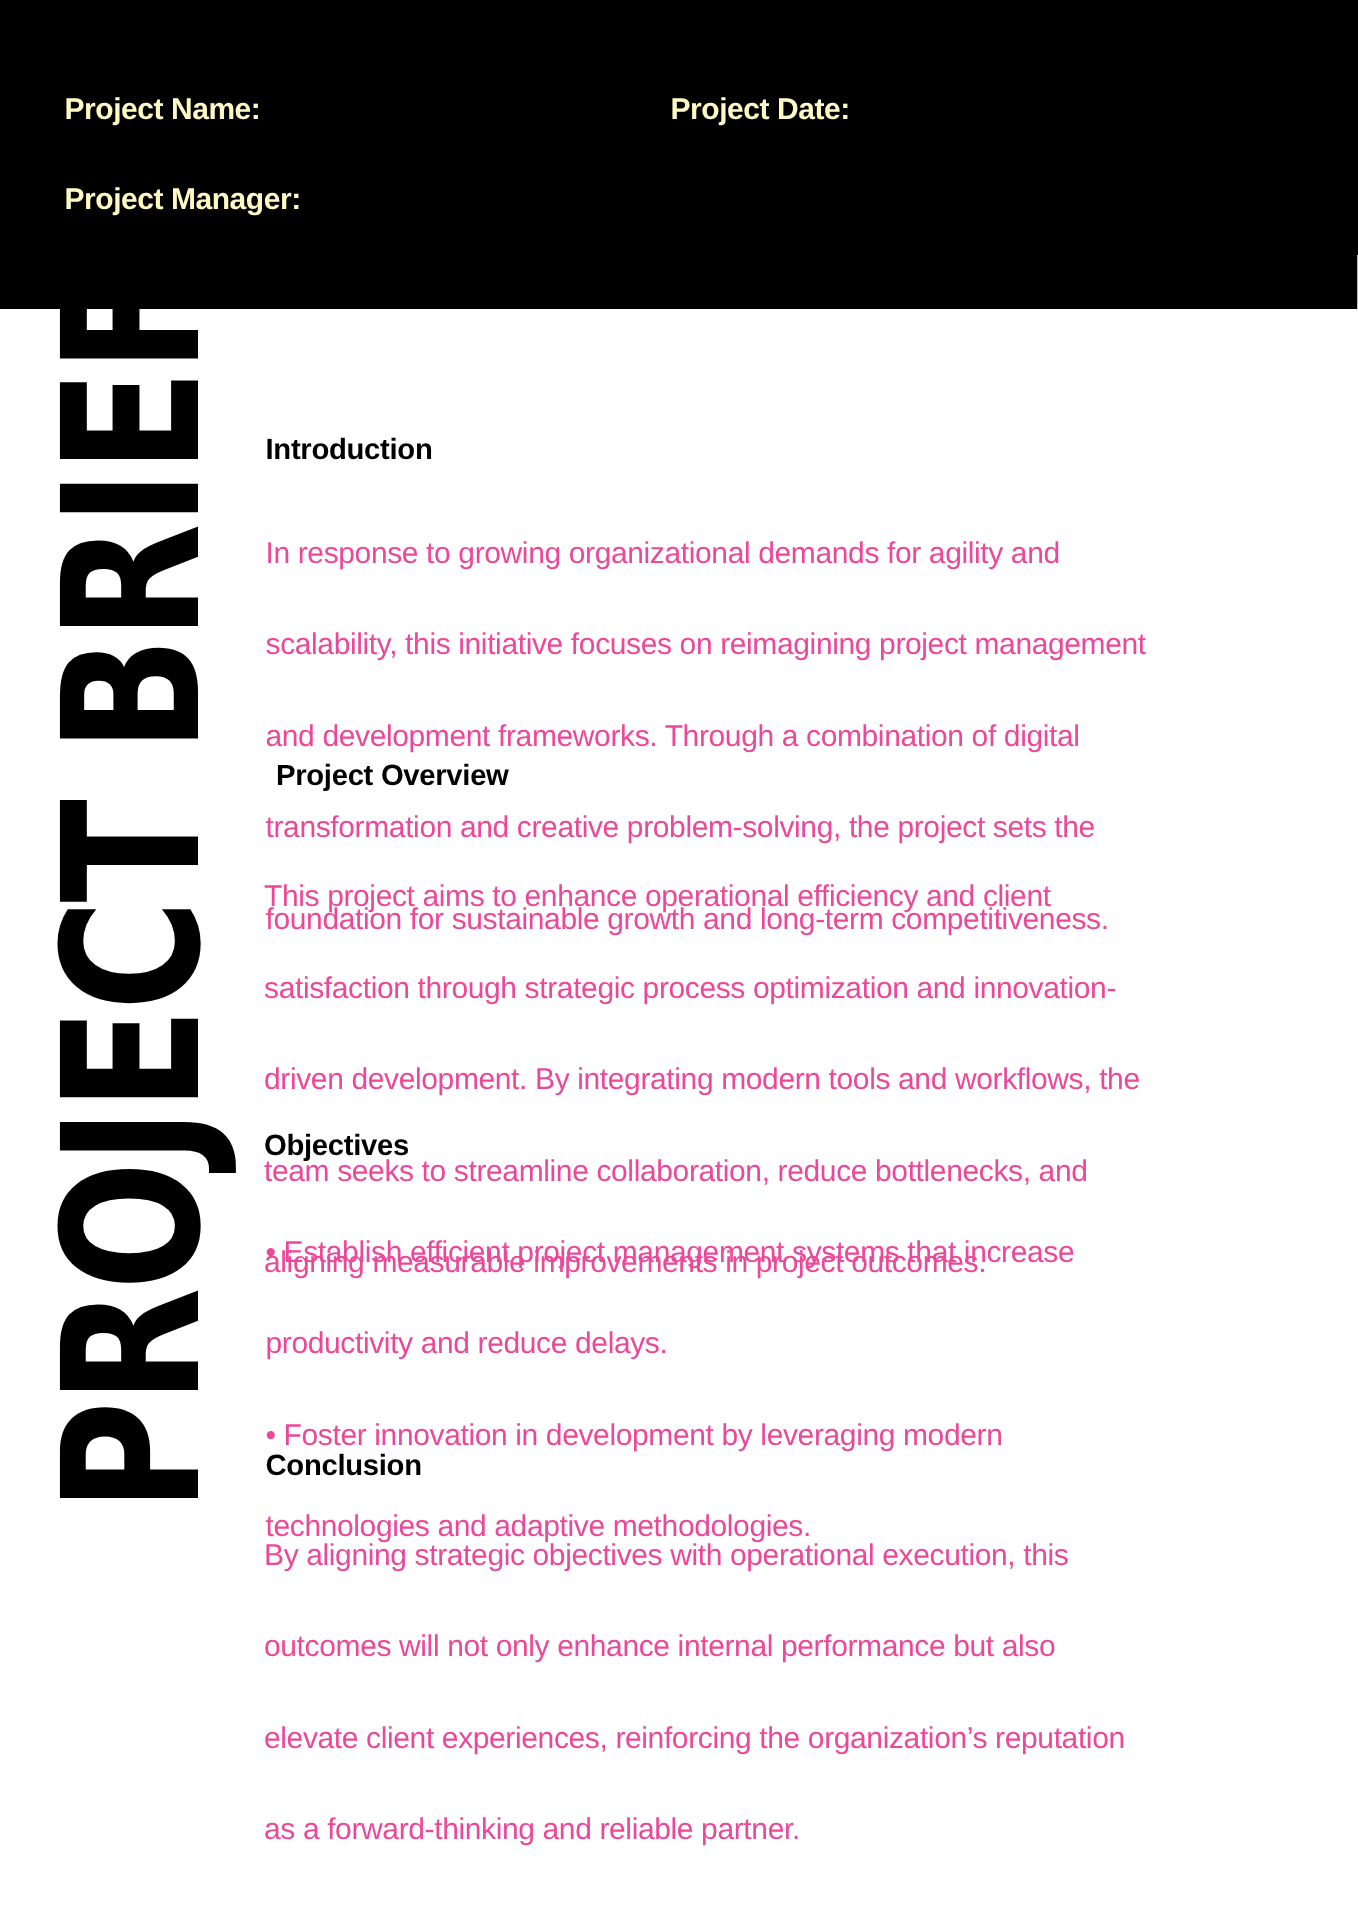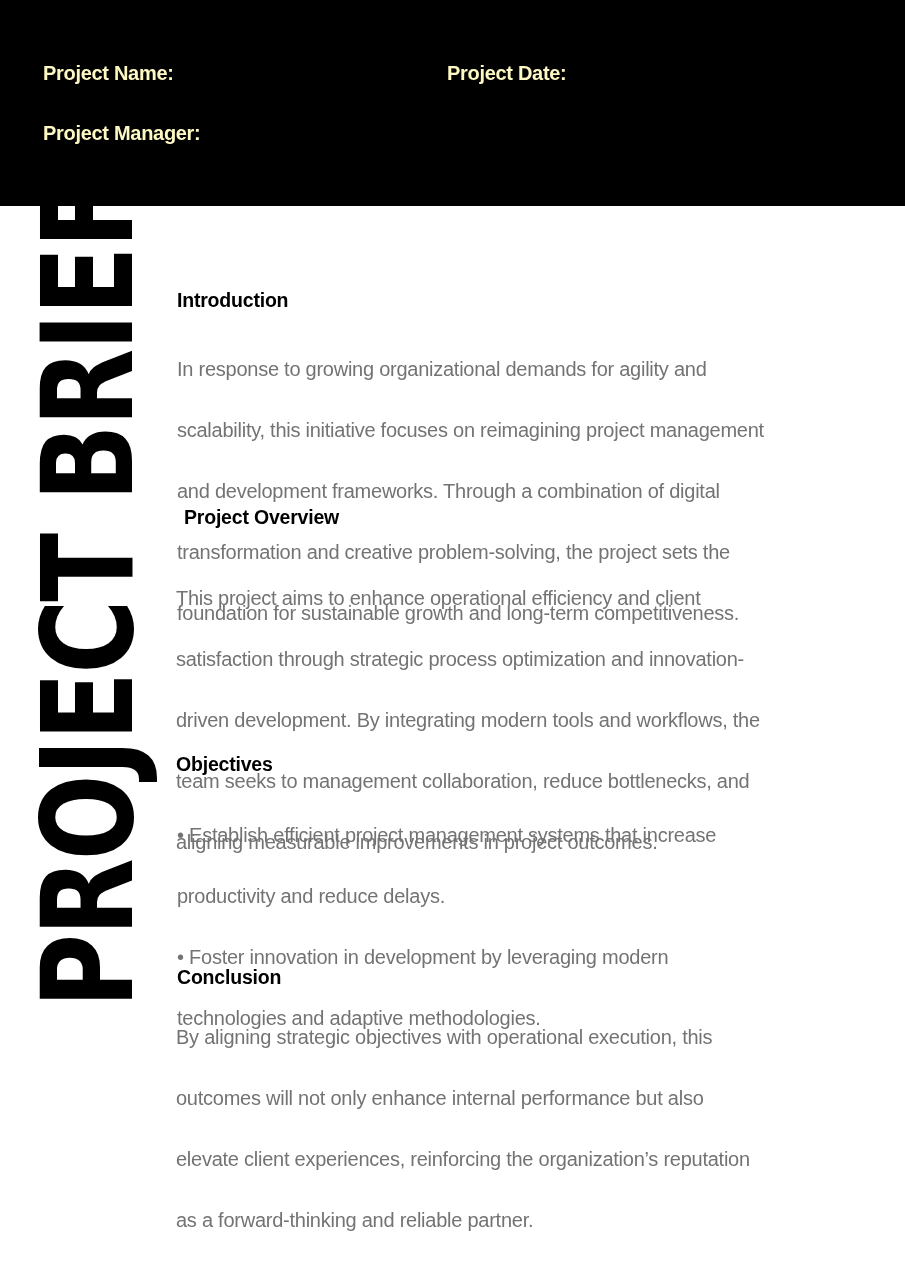"In response to growing organizational" .para { color: #737373 -> #ec4899 }
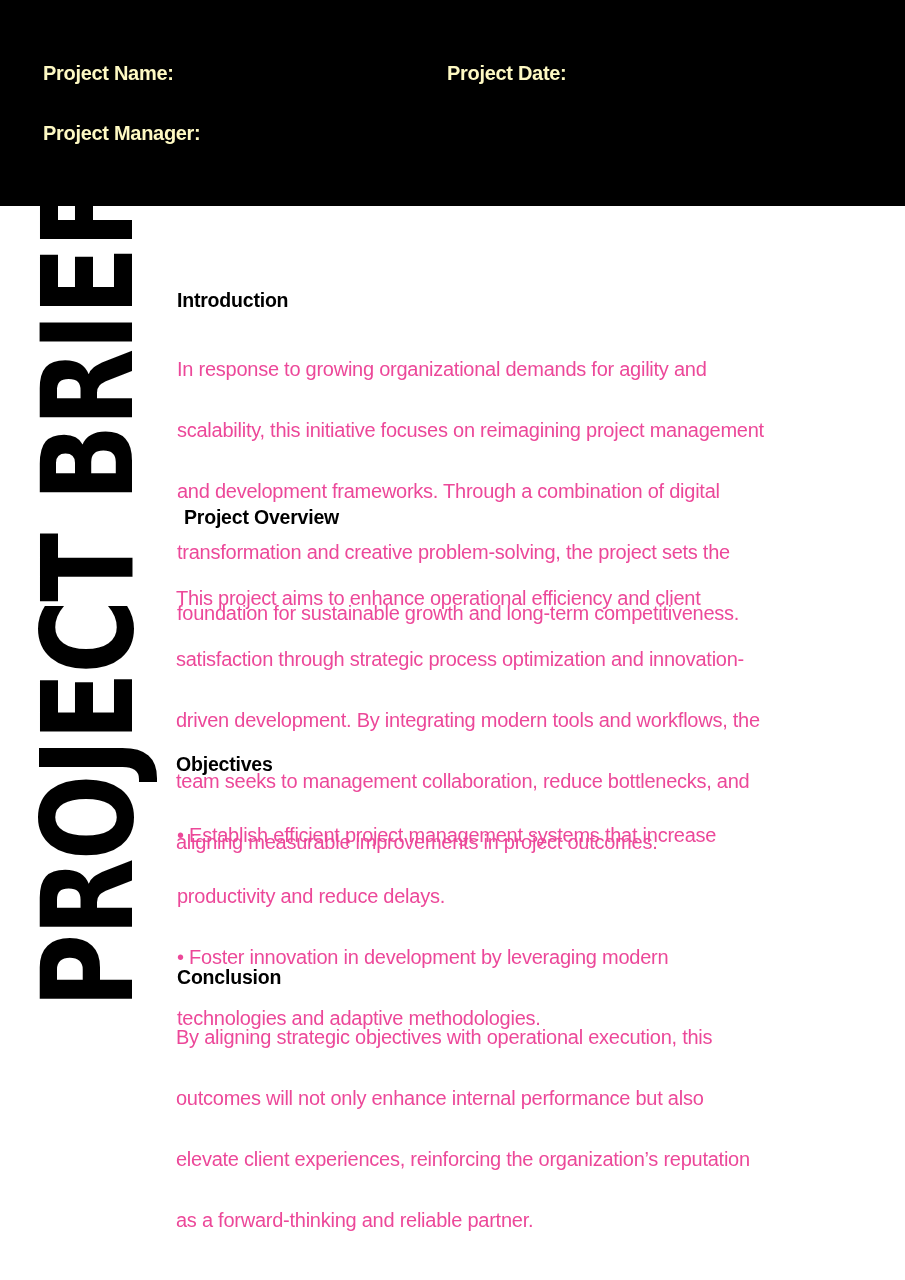"team seeks to management collaboration," span.line { text: management -> streamline }
